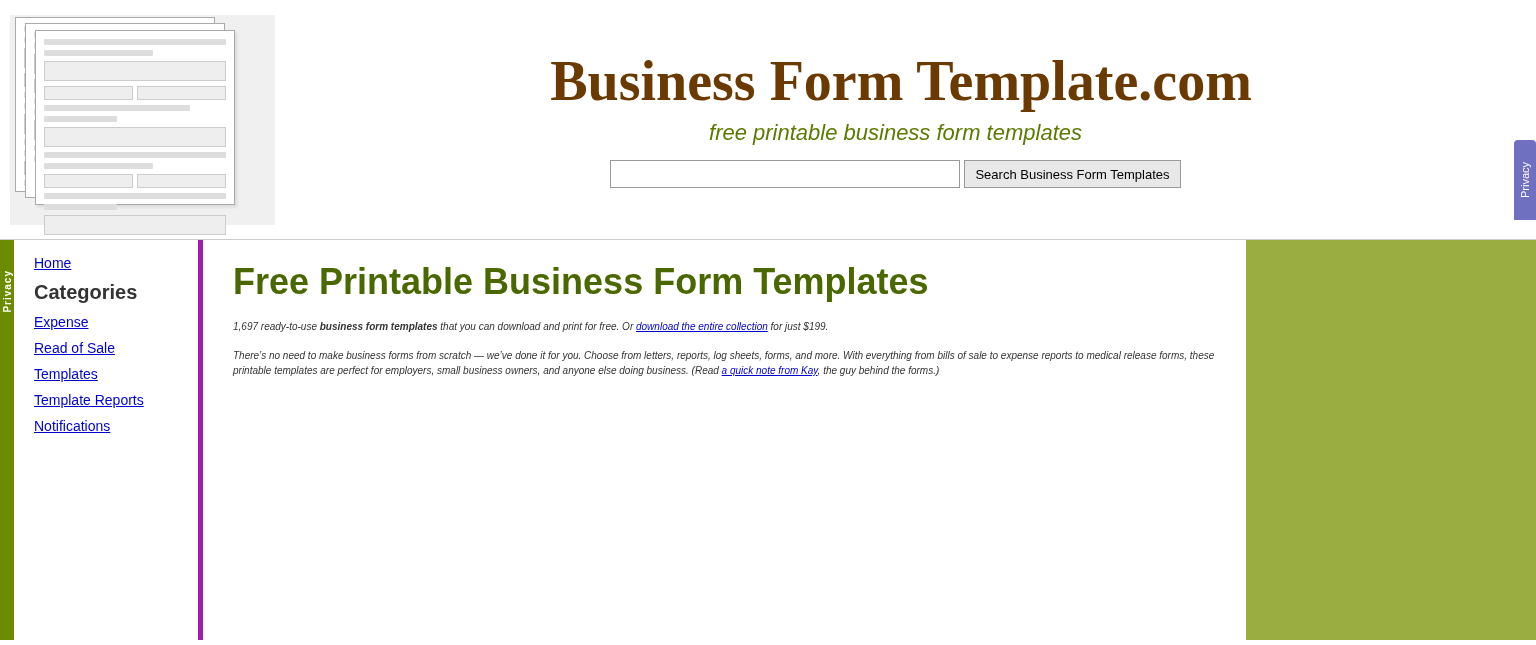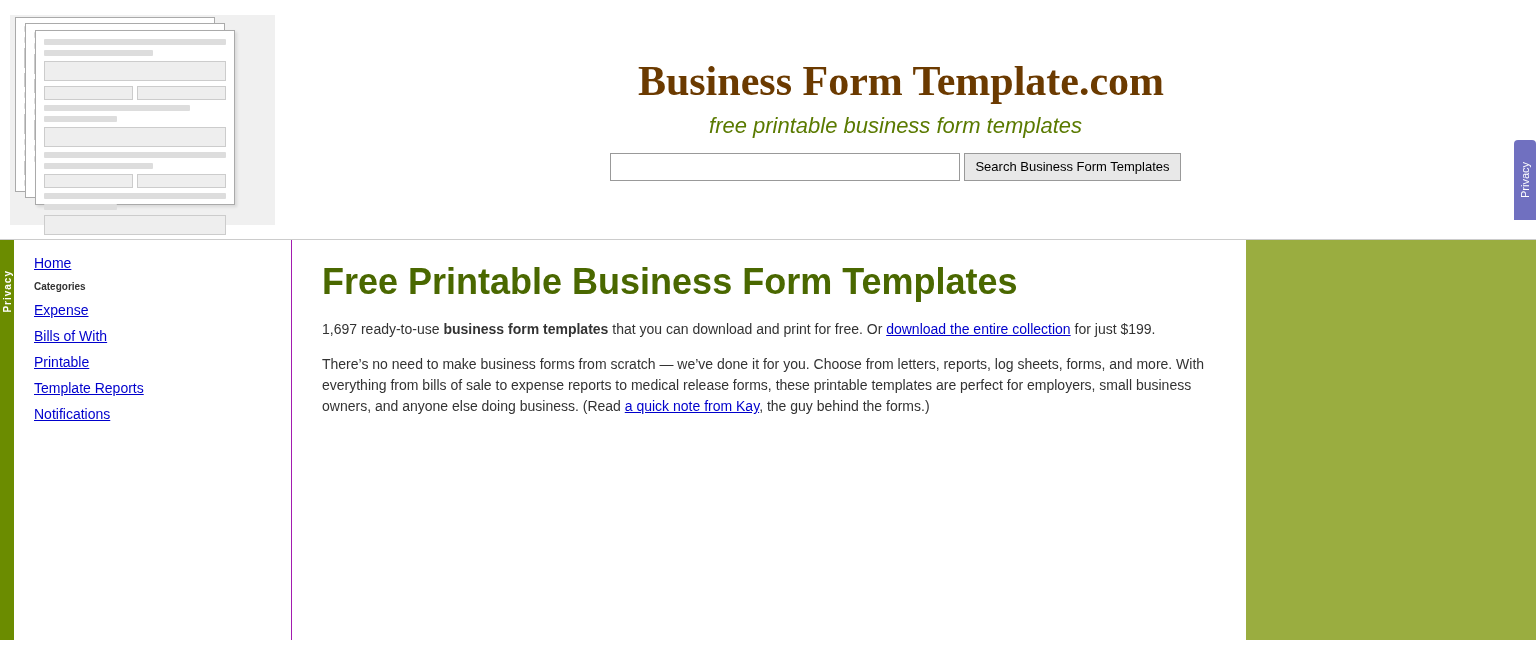"Business Form Template.com" #site-title { font-size: 42px -> 56px }
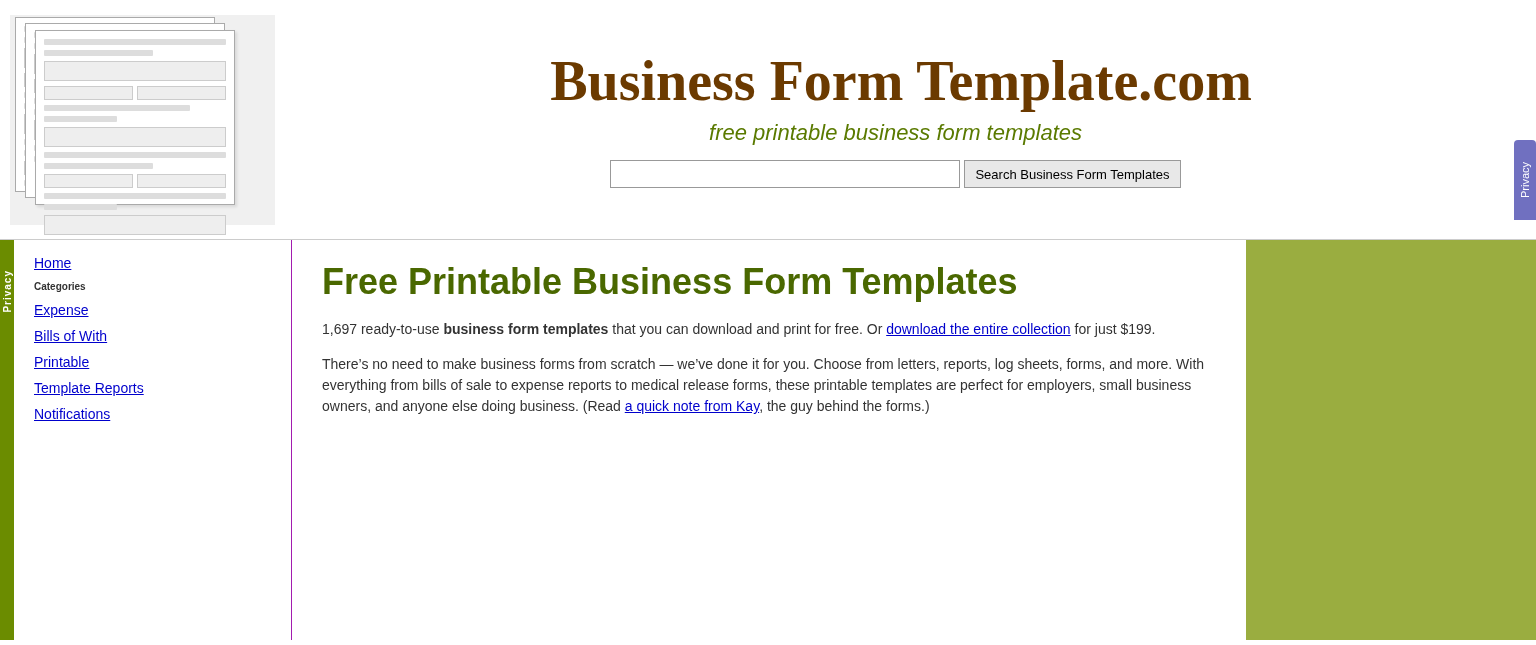"Home" #sidebar { border-right: 1px solid #a21caf -> 5px solid #a21caf; width: 278px -> 189px }
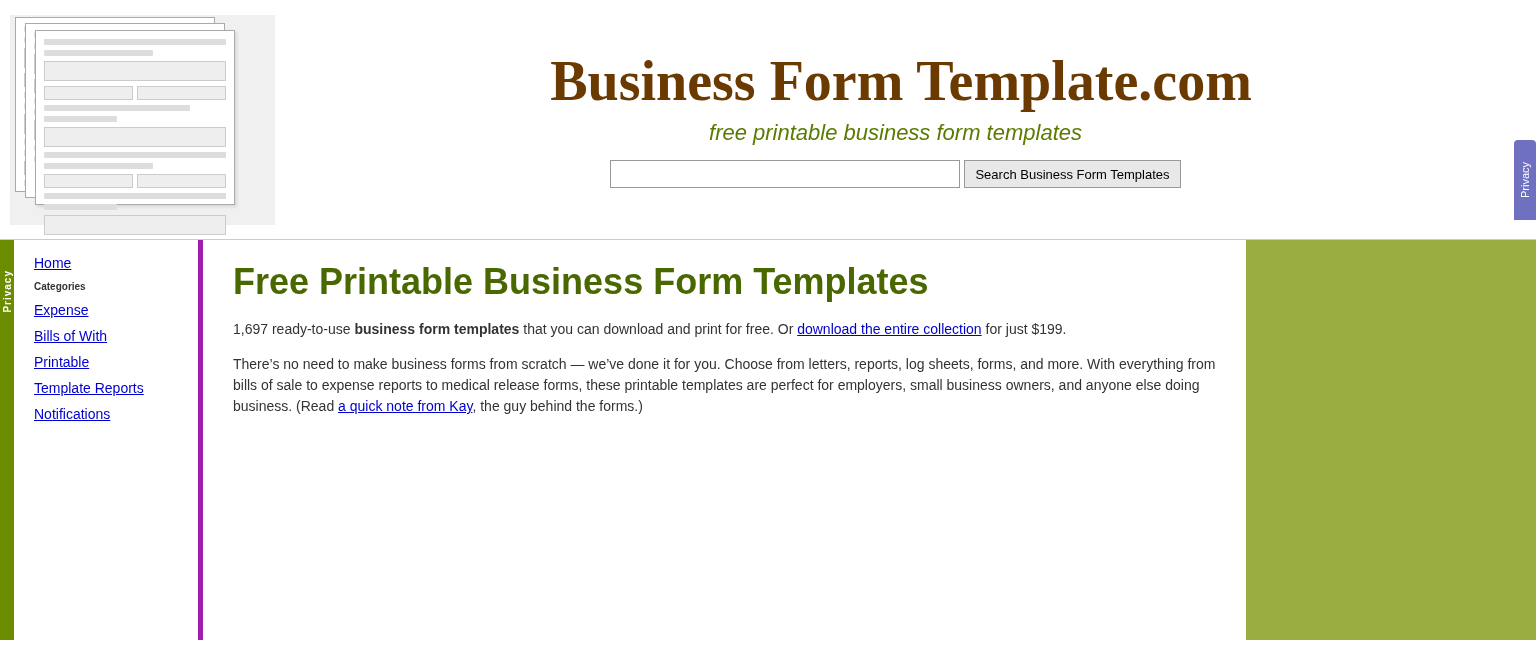"Categories" #sidebar .categories-label { font-size: 10px -> 20px }
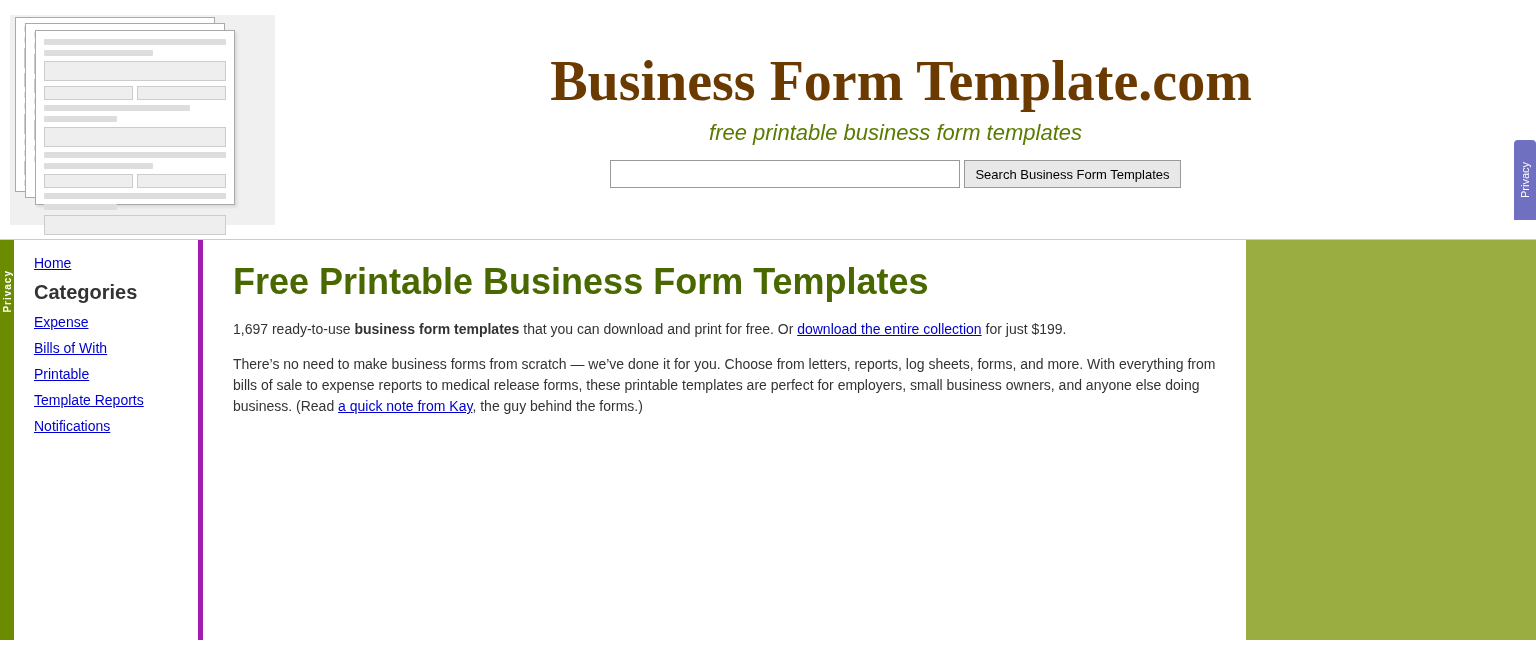"1,697 ready-to-use business form" #content p { font-size: 14px -> 10px; font-style: none -> italic }
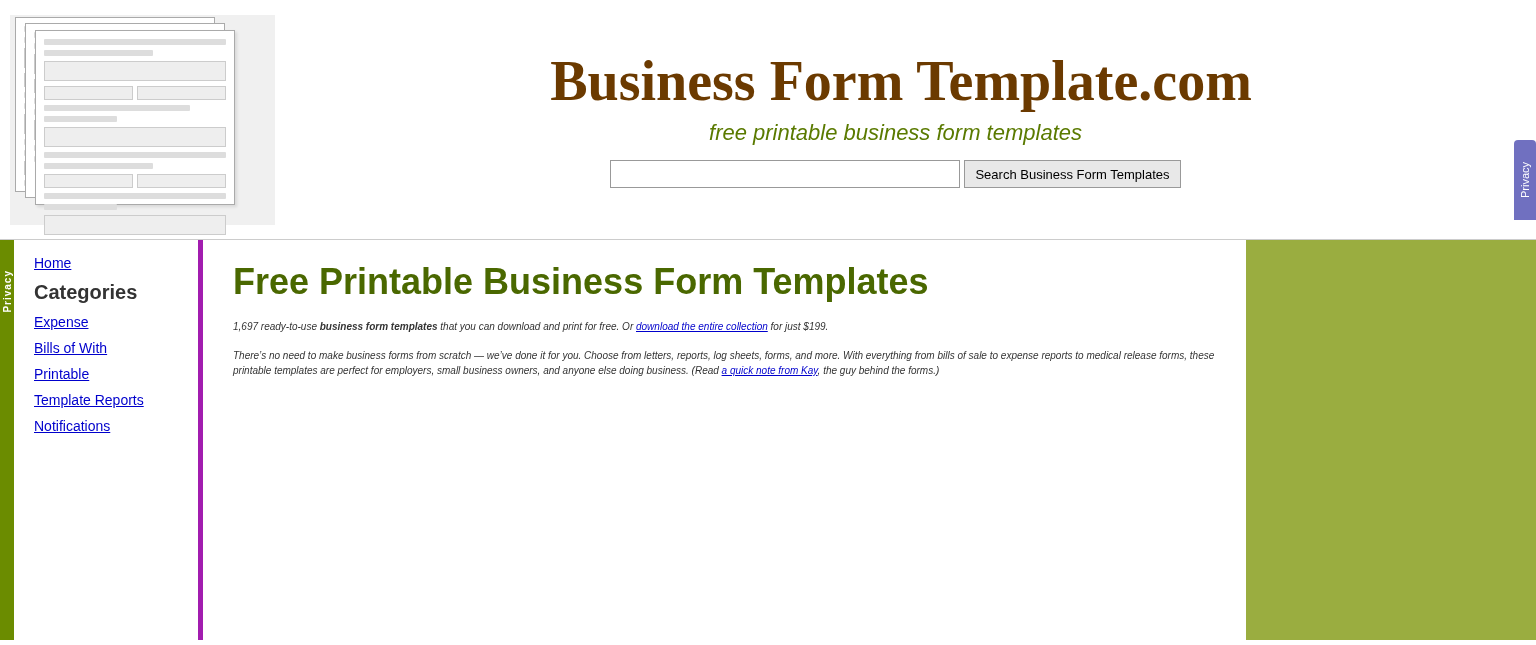"Bills of With" a { text: Bills of With -> Read of Sale }
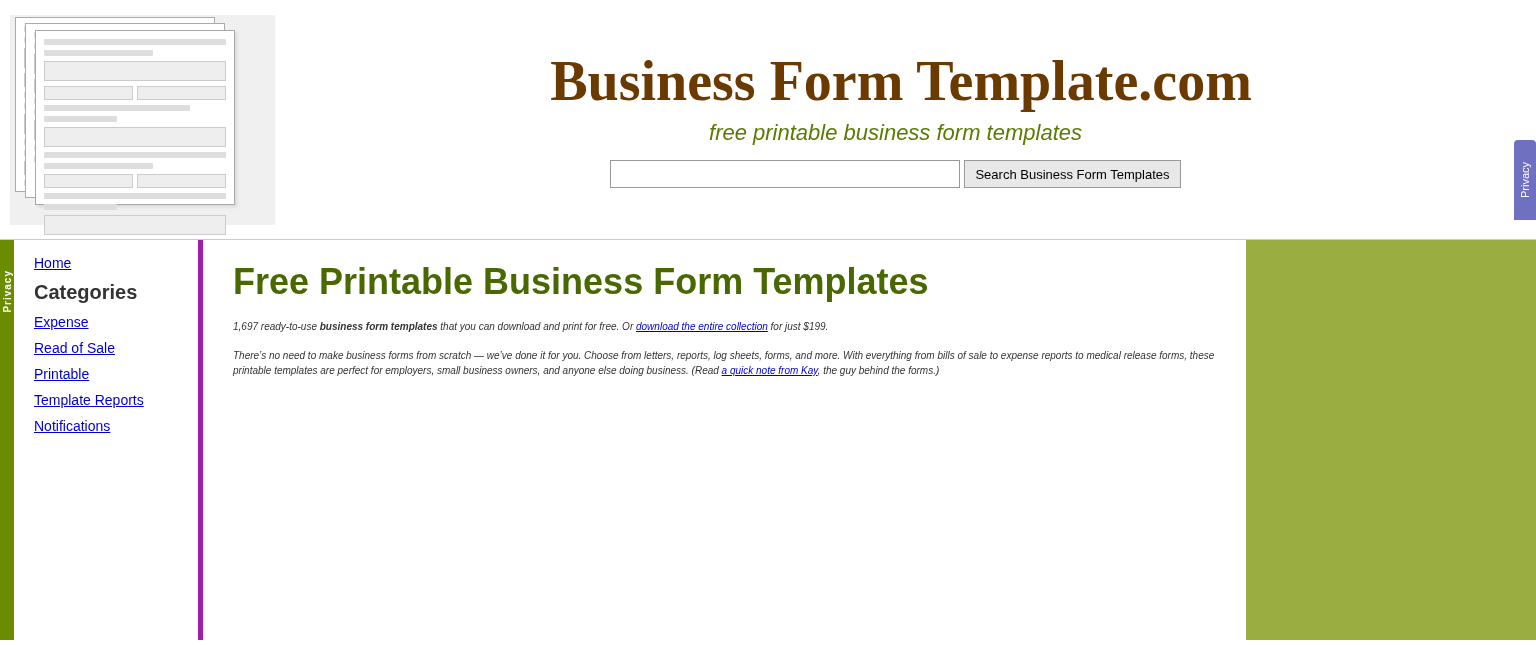"Printable" a { text: Printable -> Templates }
